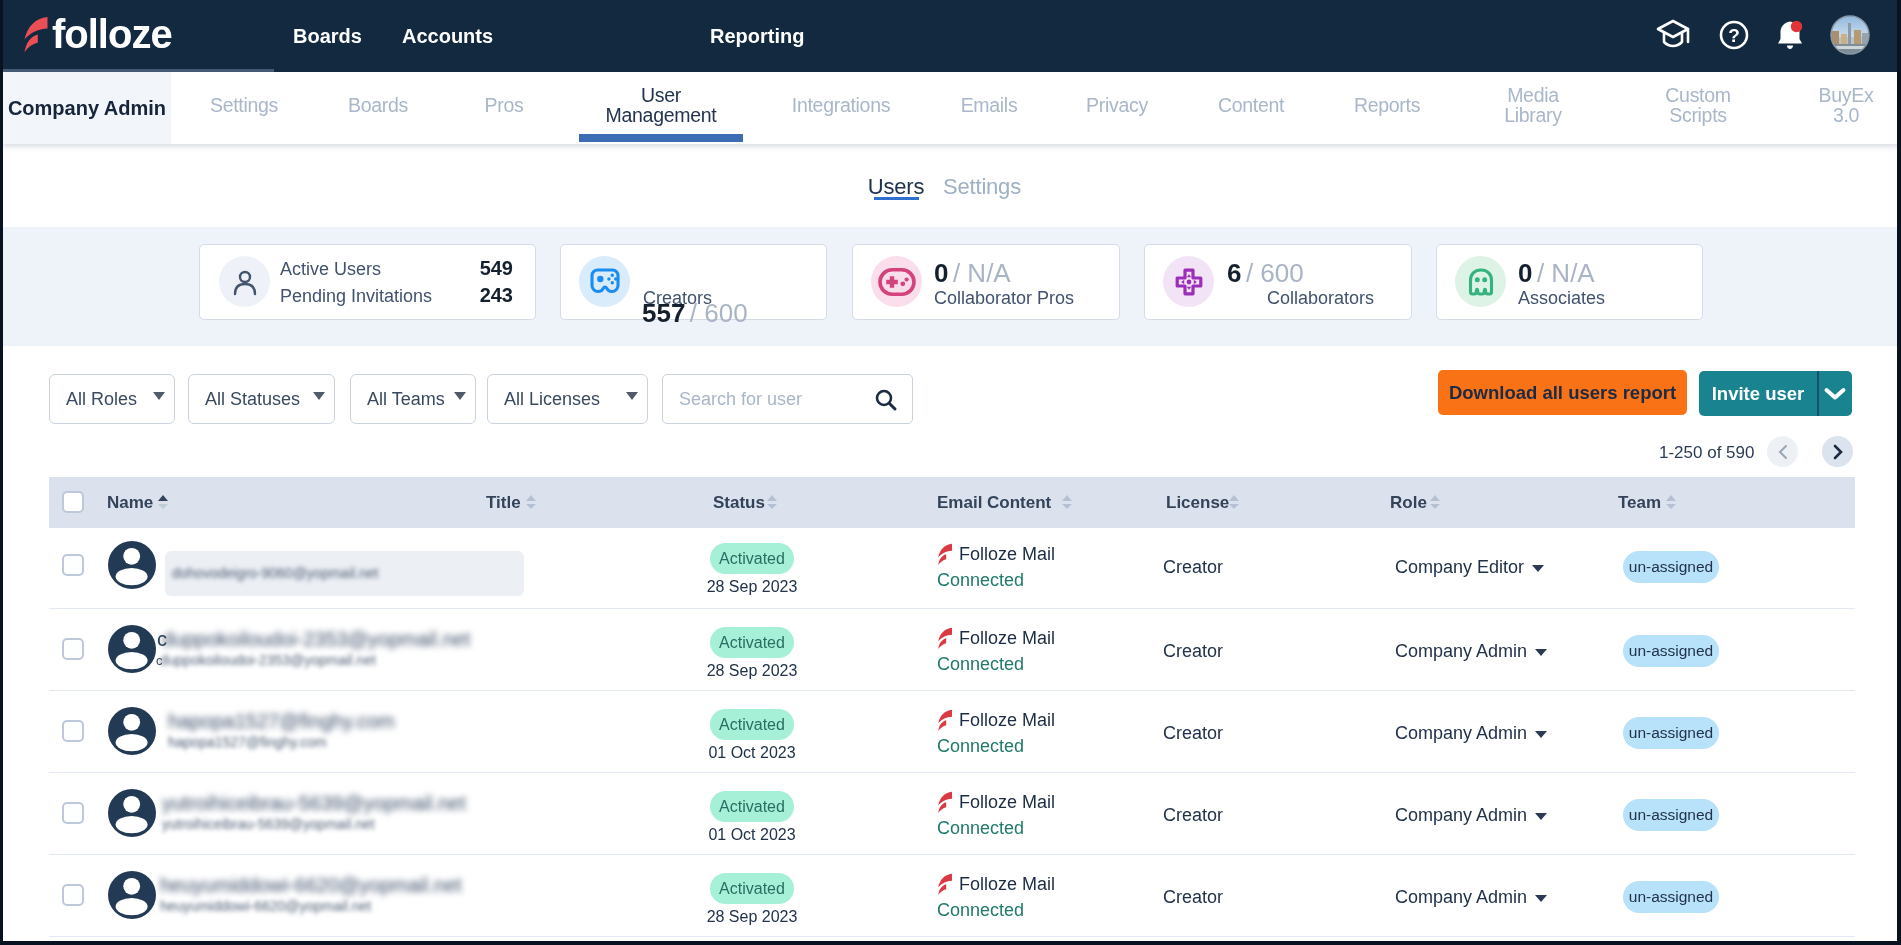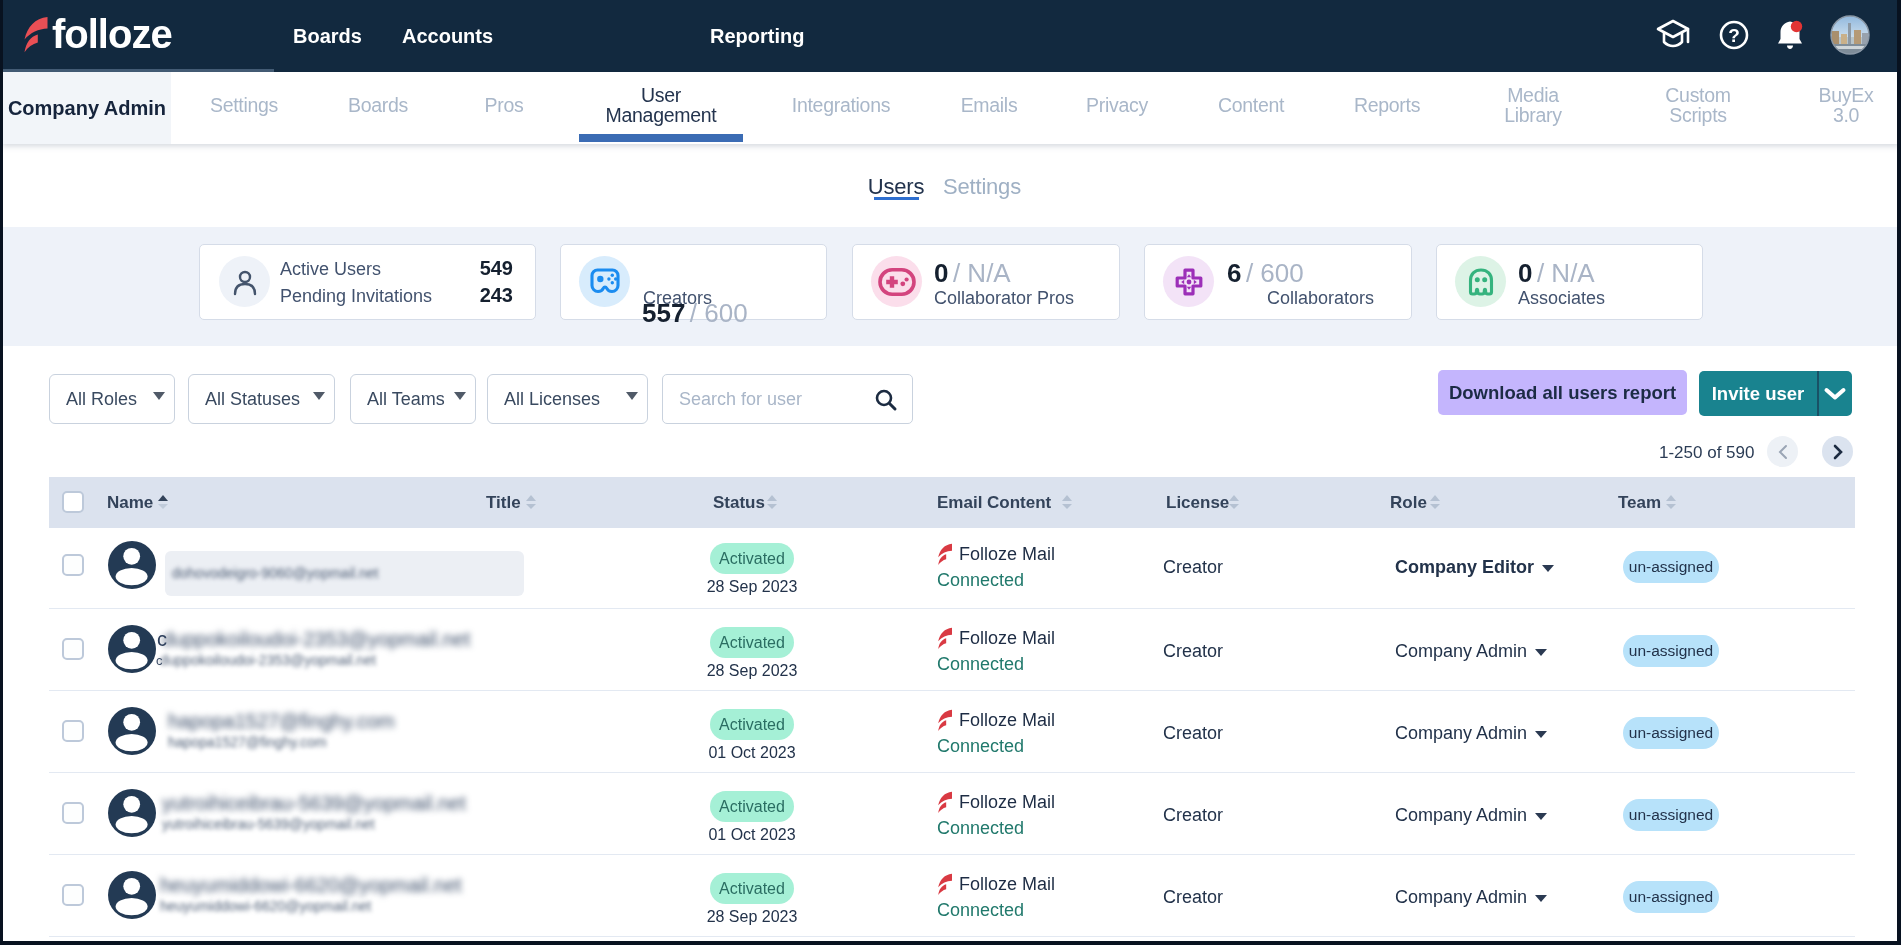"Download all users report" .btn-dl { background: #c4b5fd -> #f97316 }
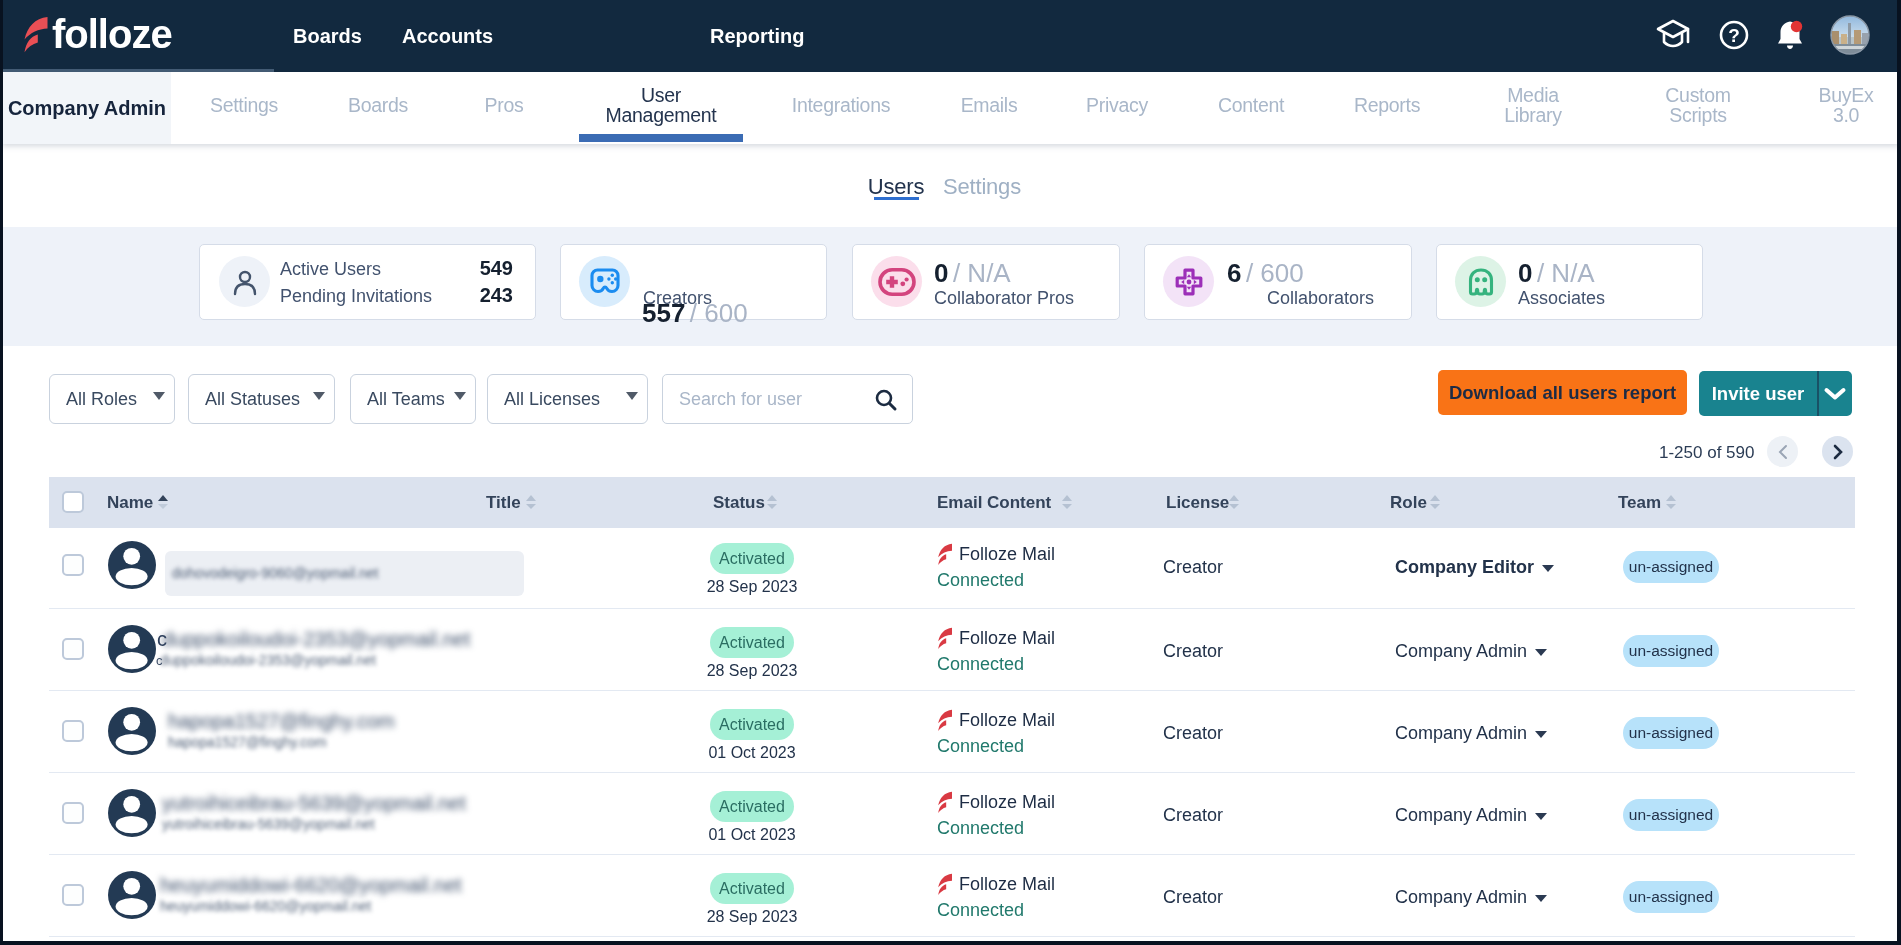"Company Editor" div.role { font-weight: bold -> none }
